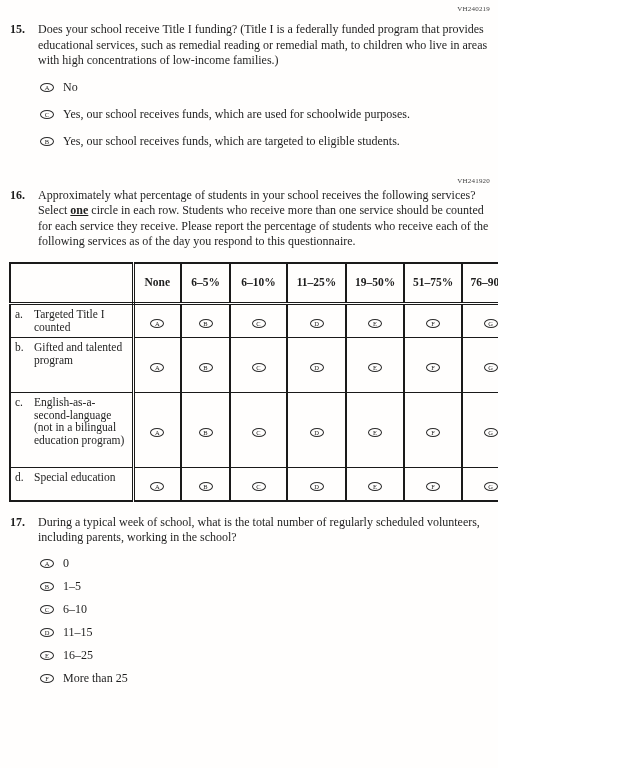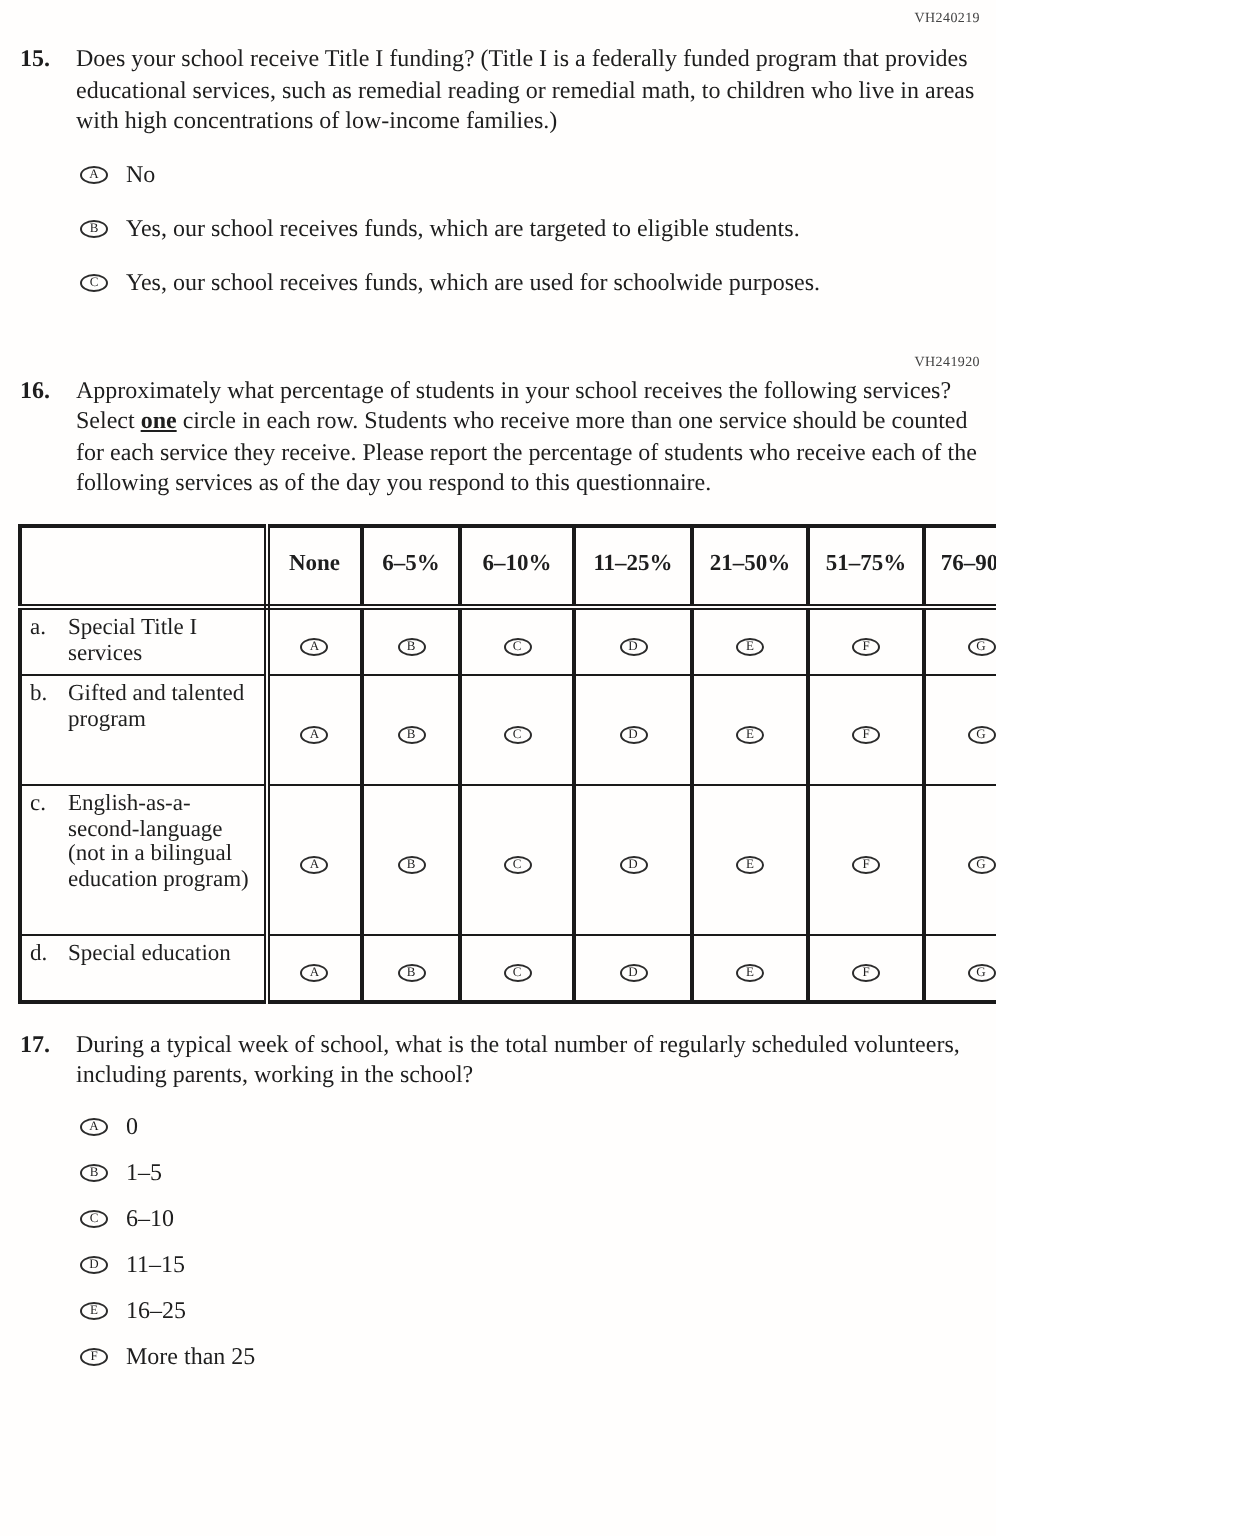"Yes, our school receives funds," div.option-row { order: before "Yes, our school receives funds, which are used" -> after "Yes, our school receives funds, which are used" }
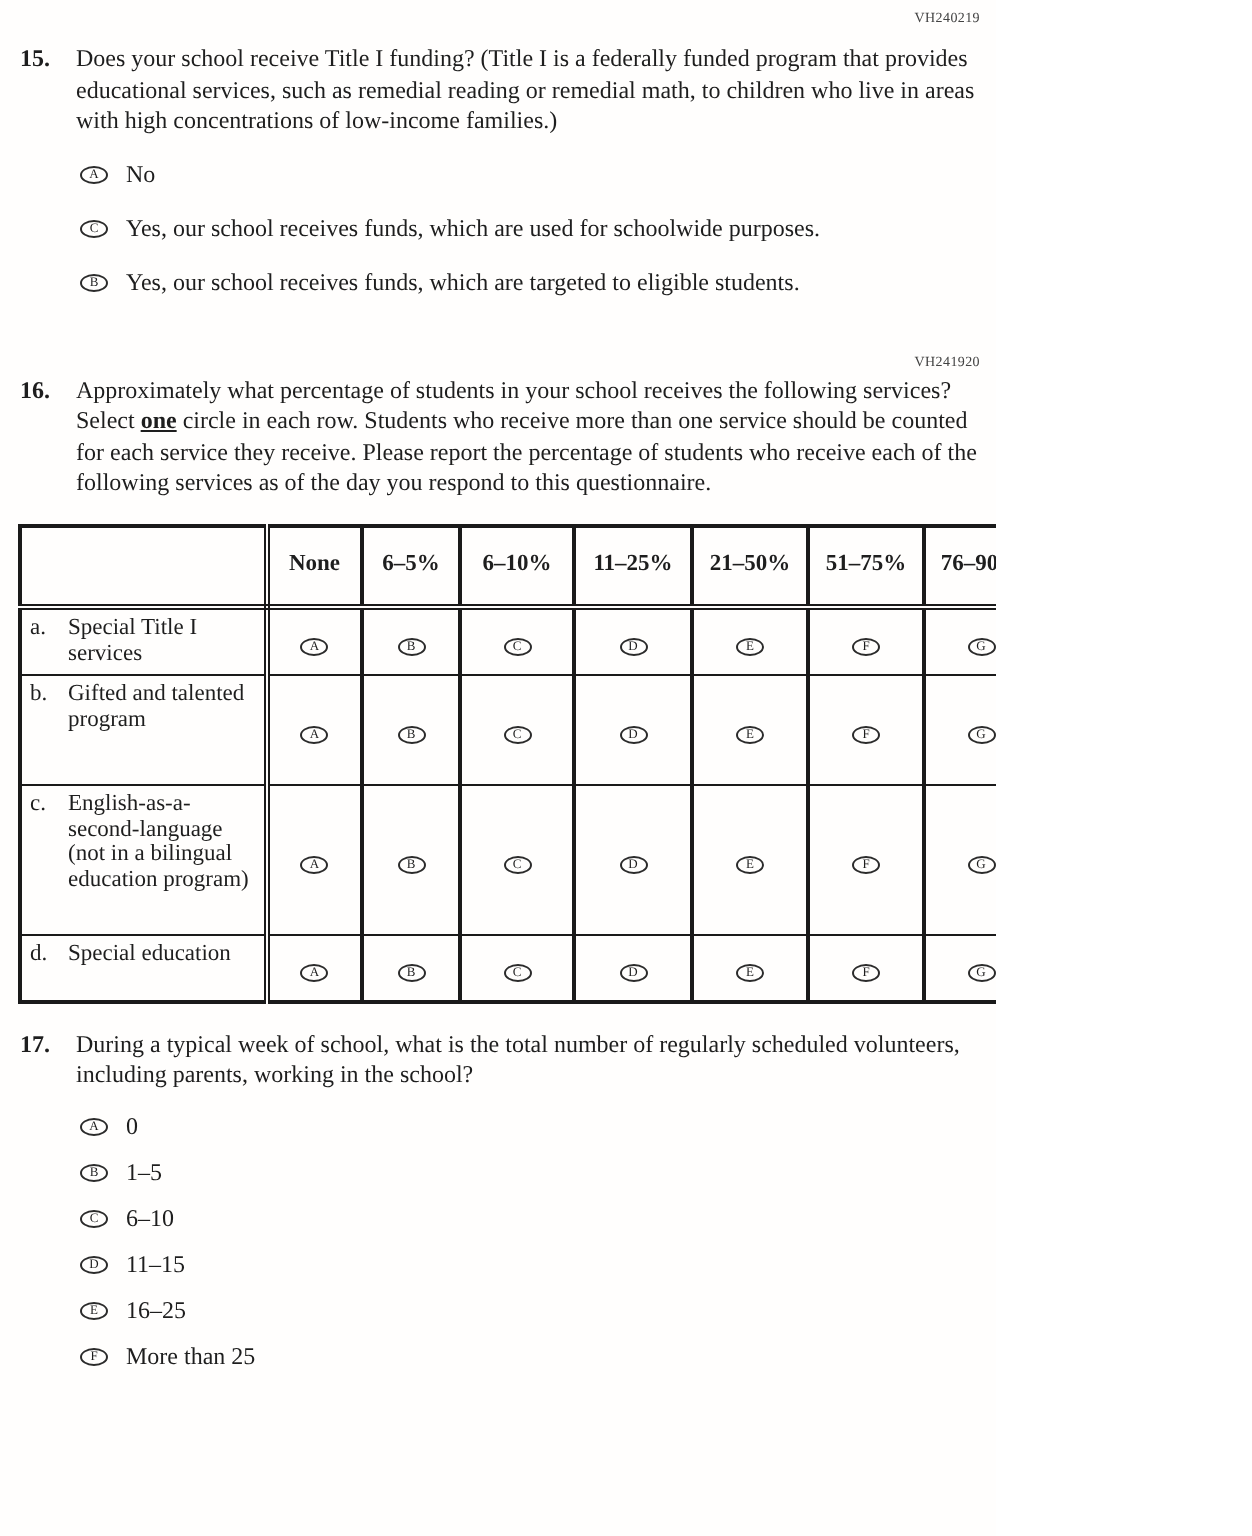"21–50%" th { text: 21 -> 19 }
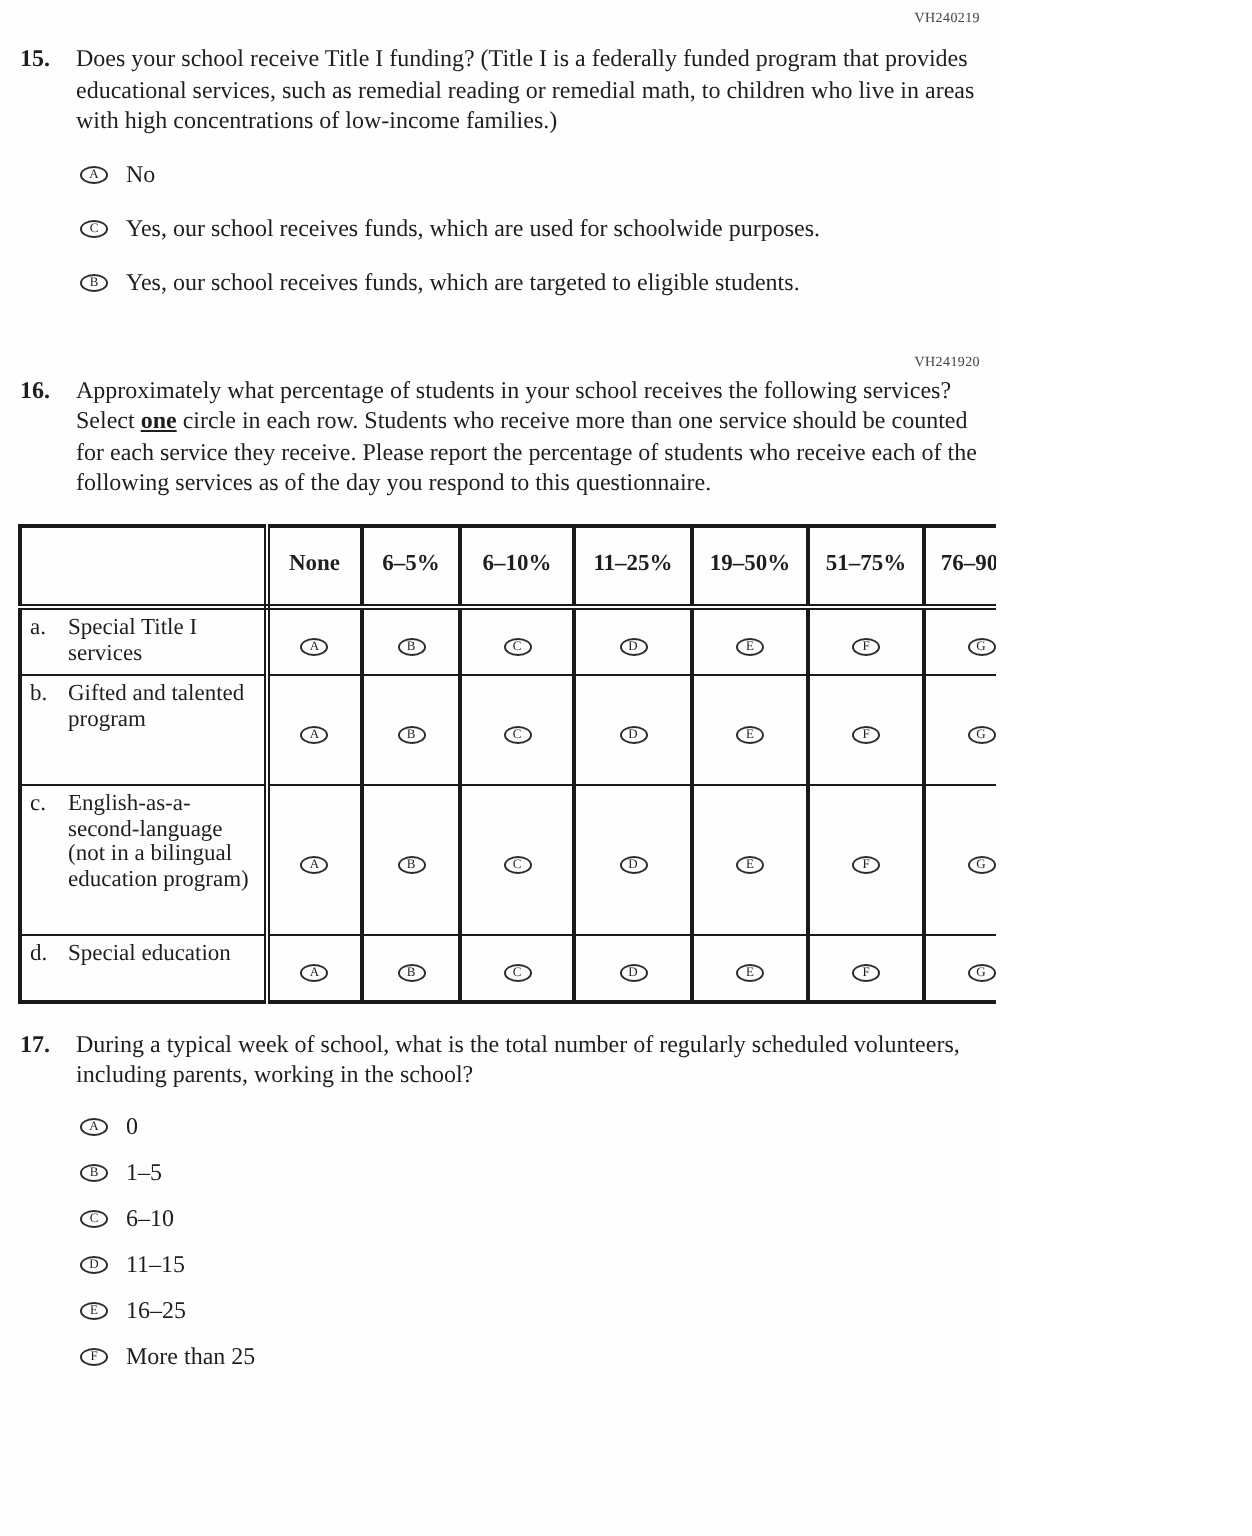"Special Title I services" span.rtext { text: Special Title I services -> Targeted Title I counted }
